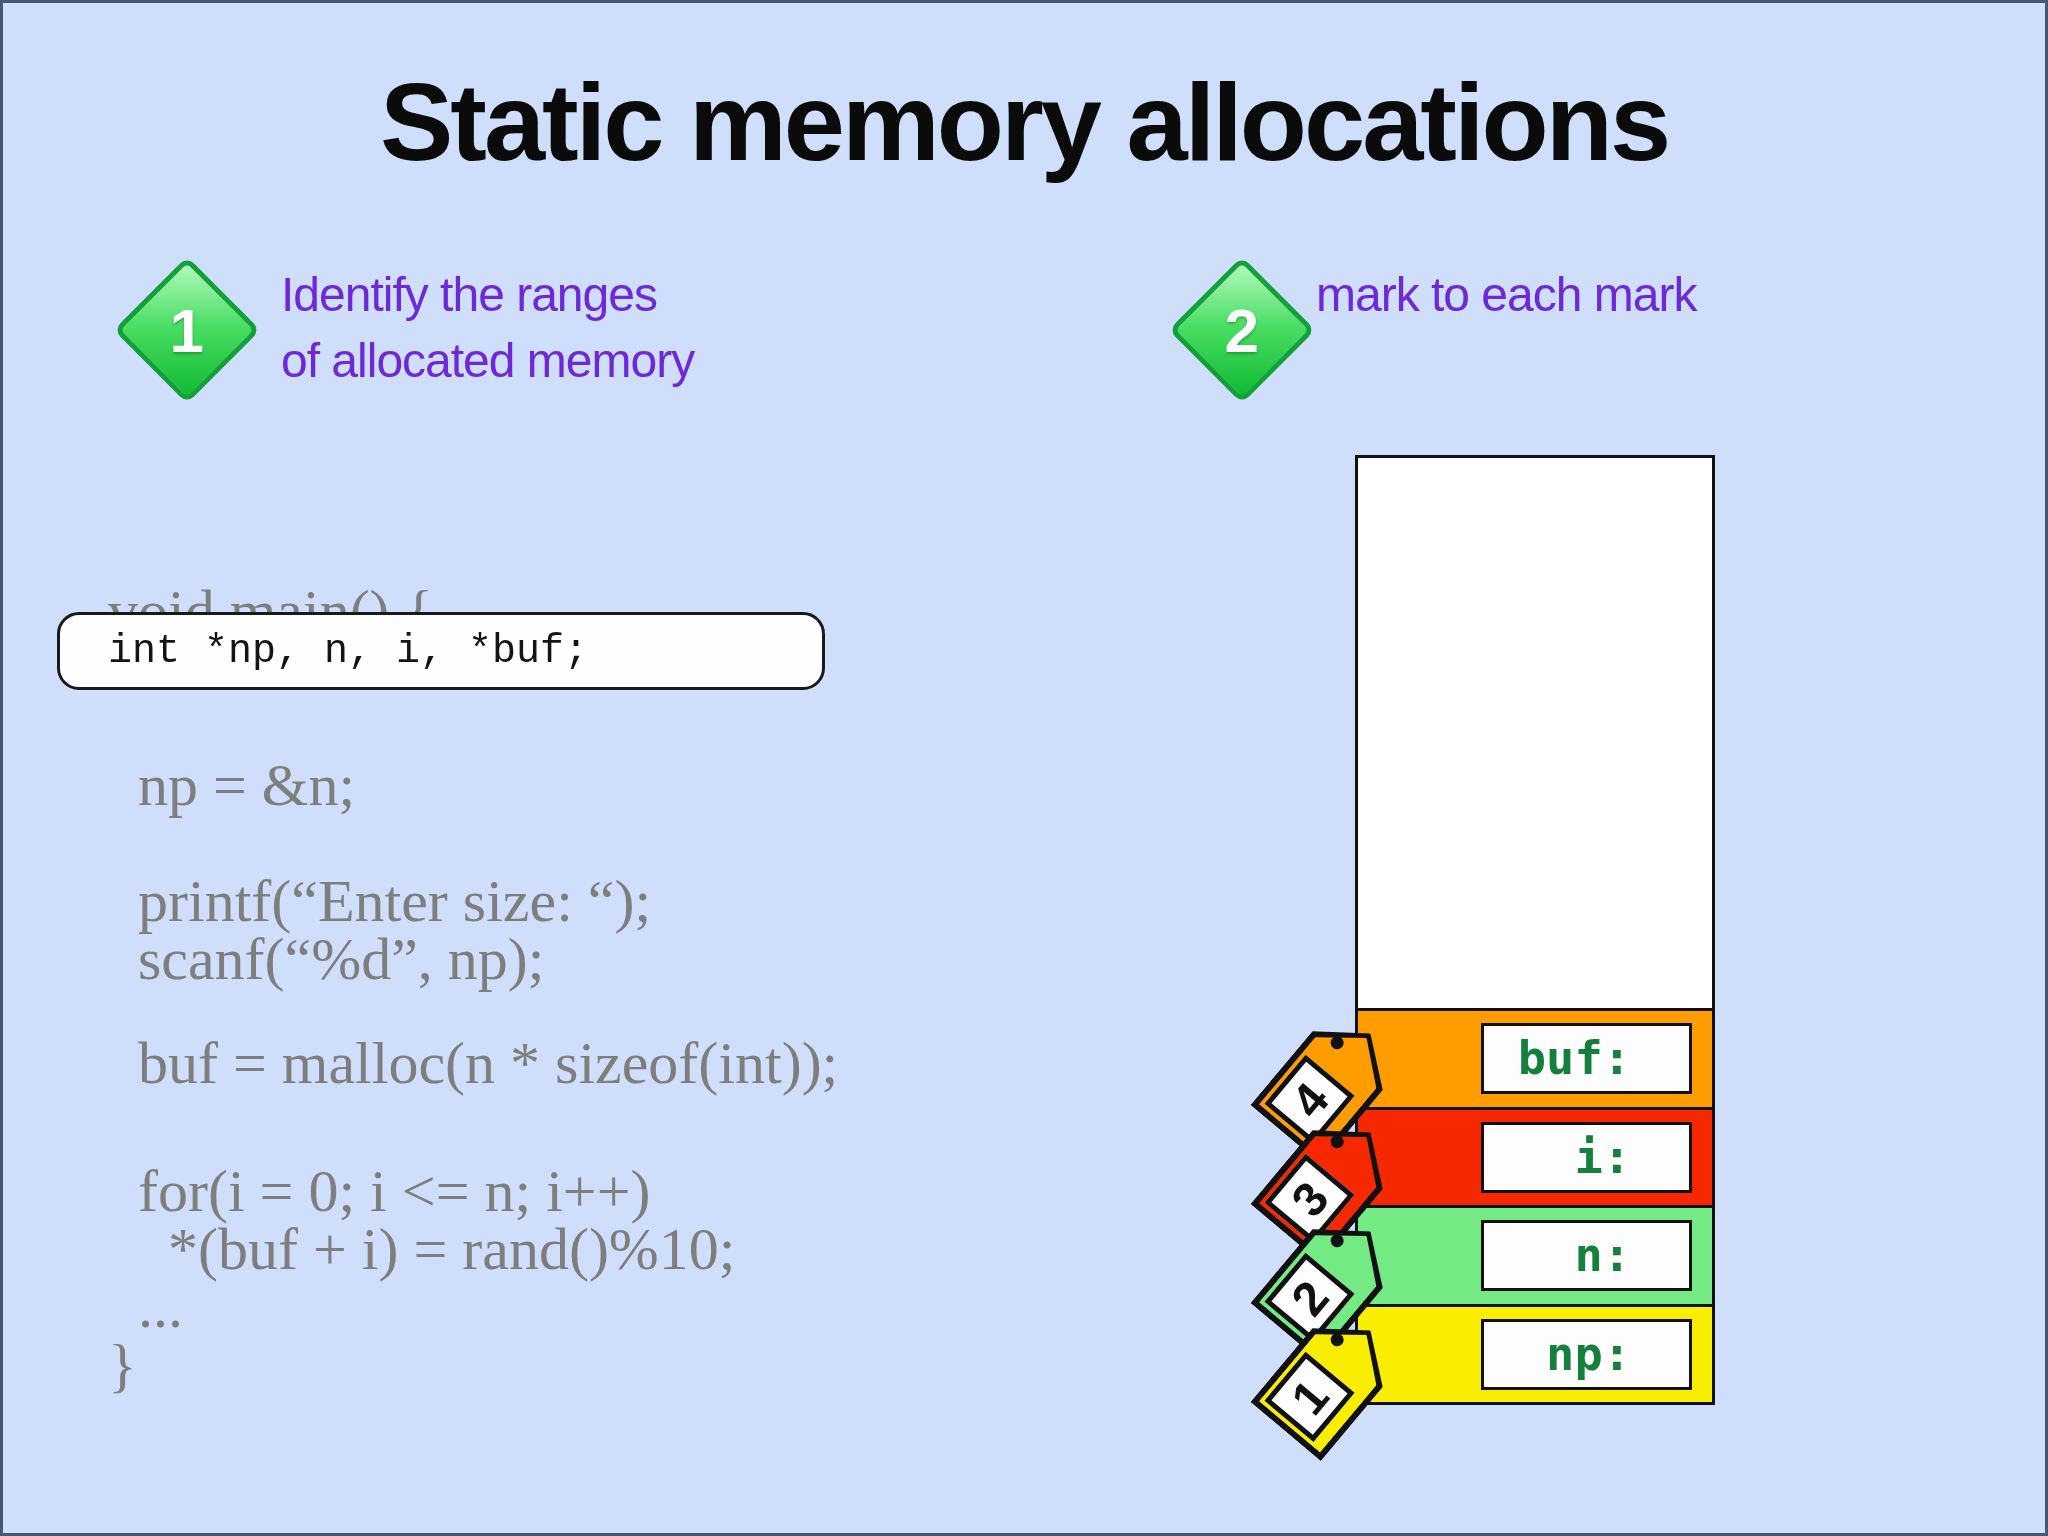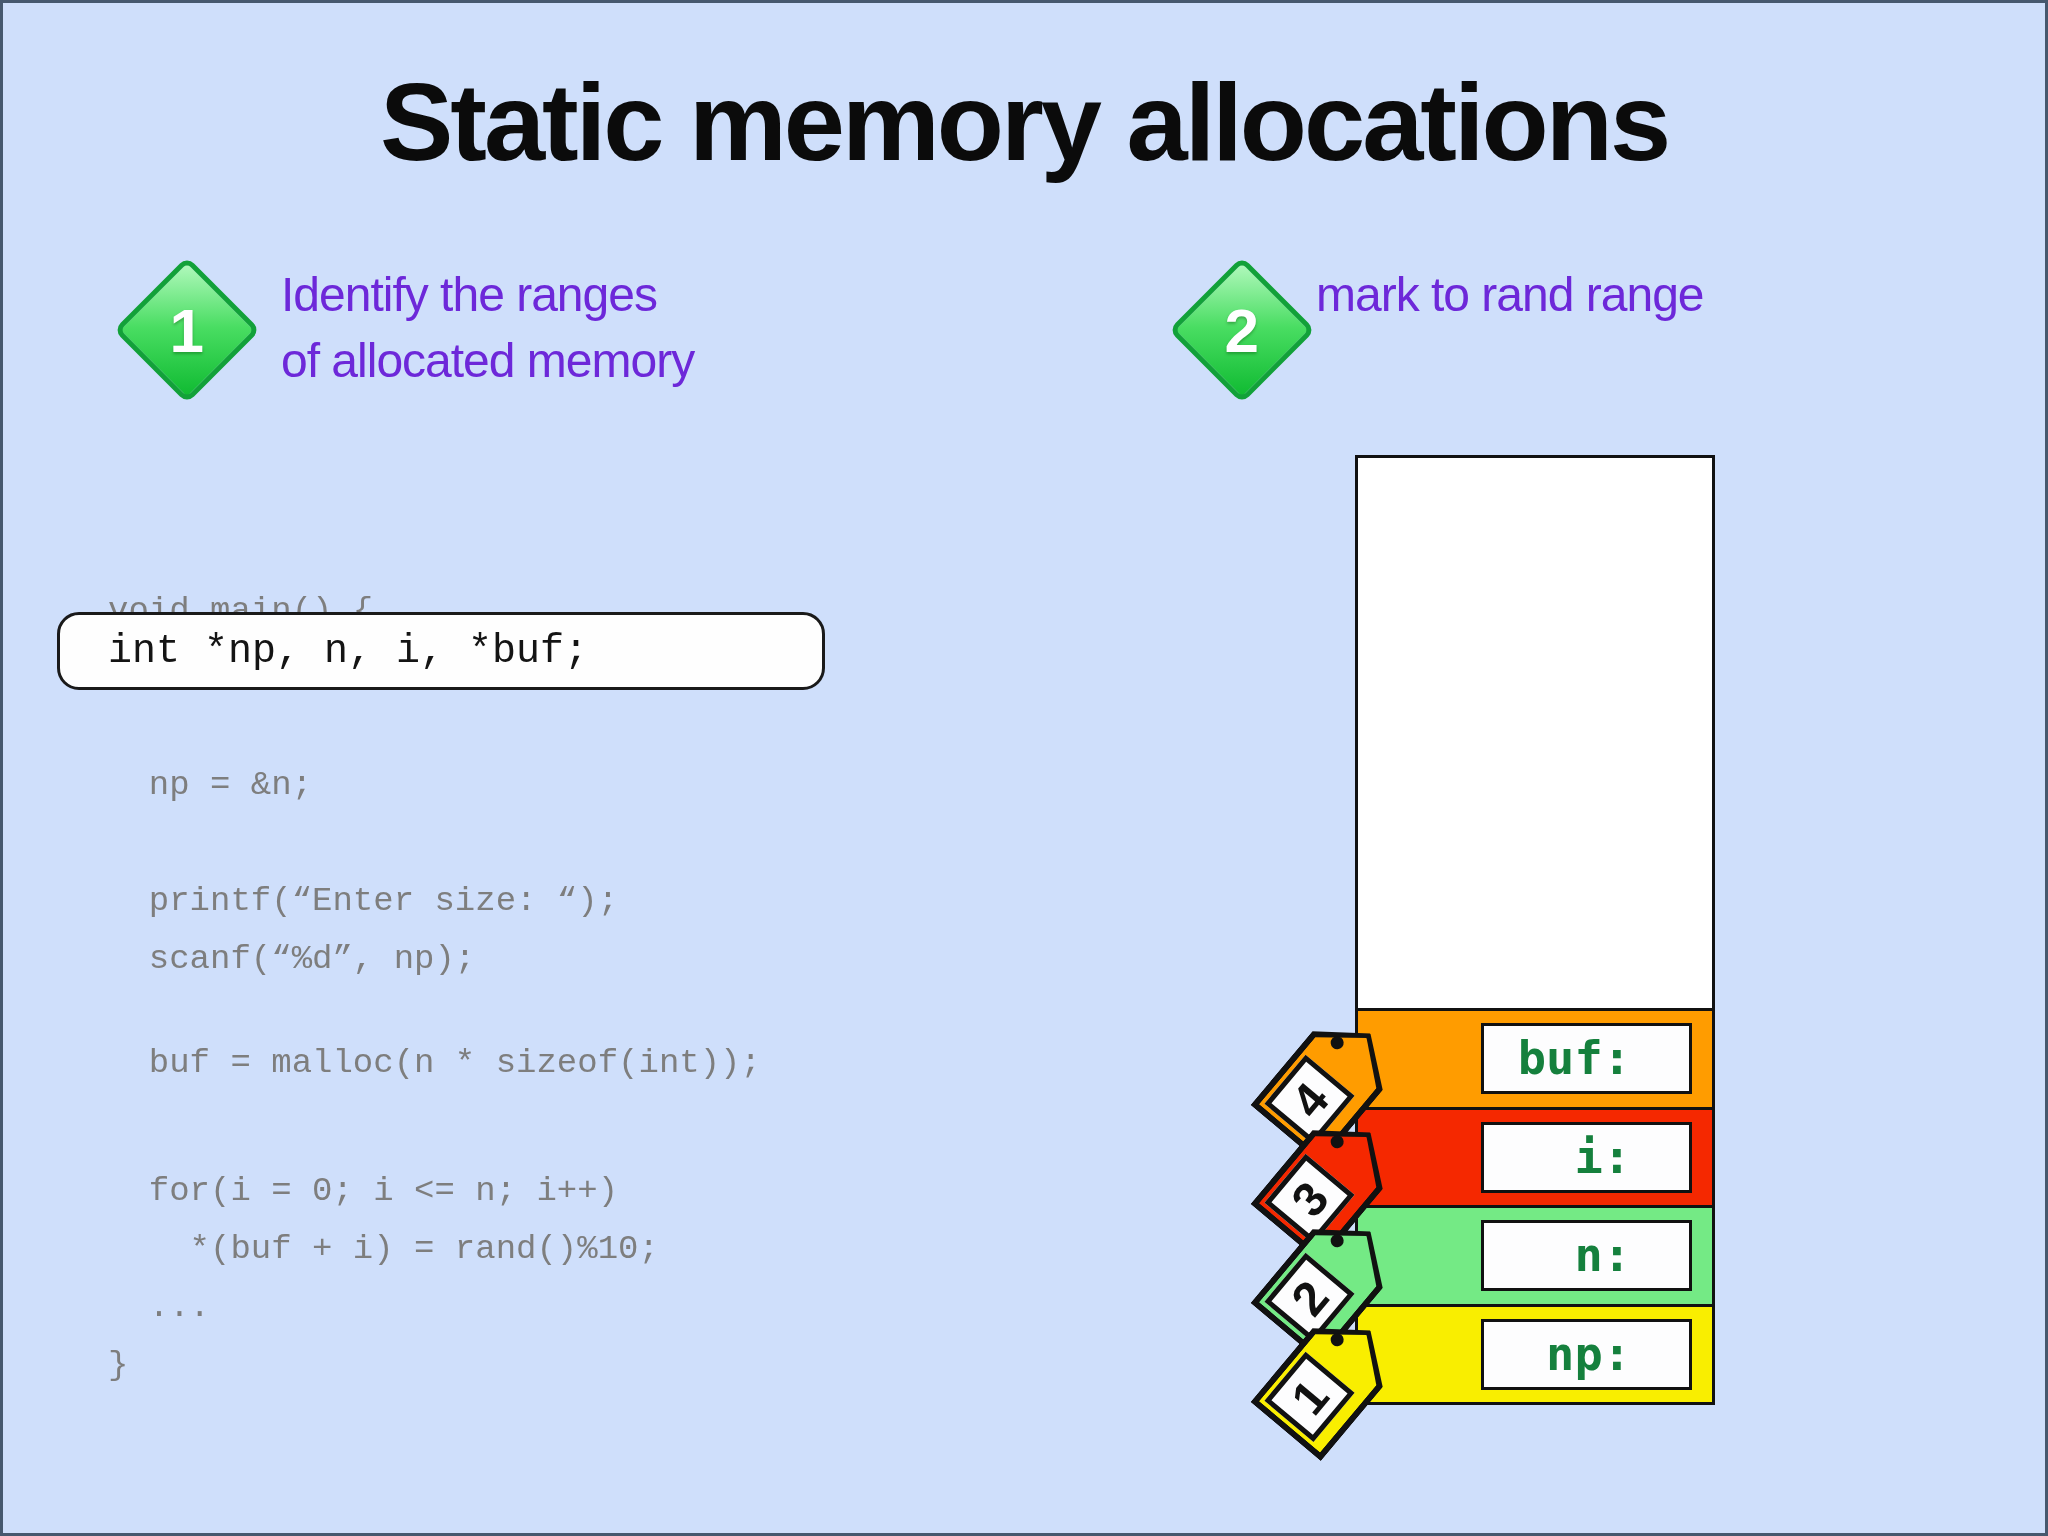"mark to rand range" div { text: rand range -> each mark }
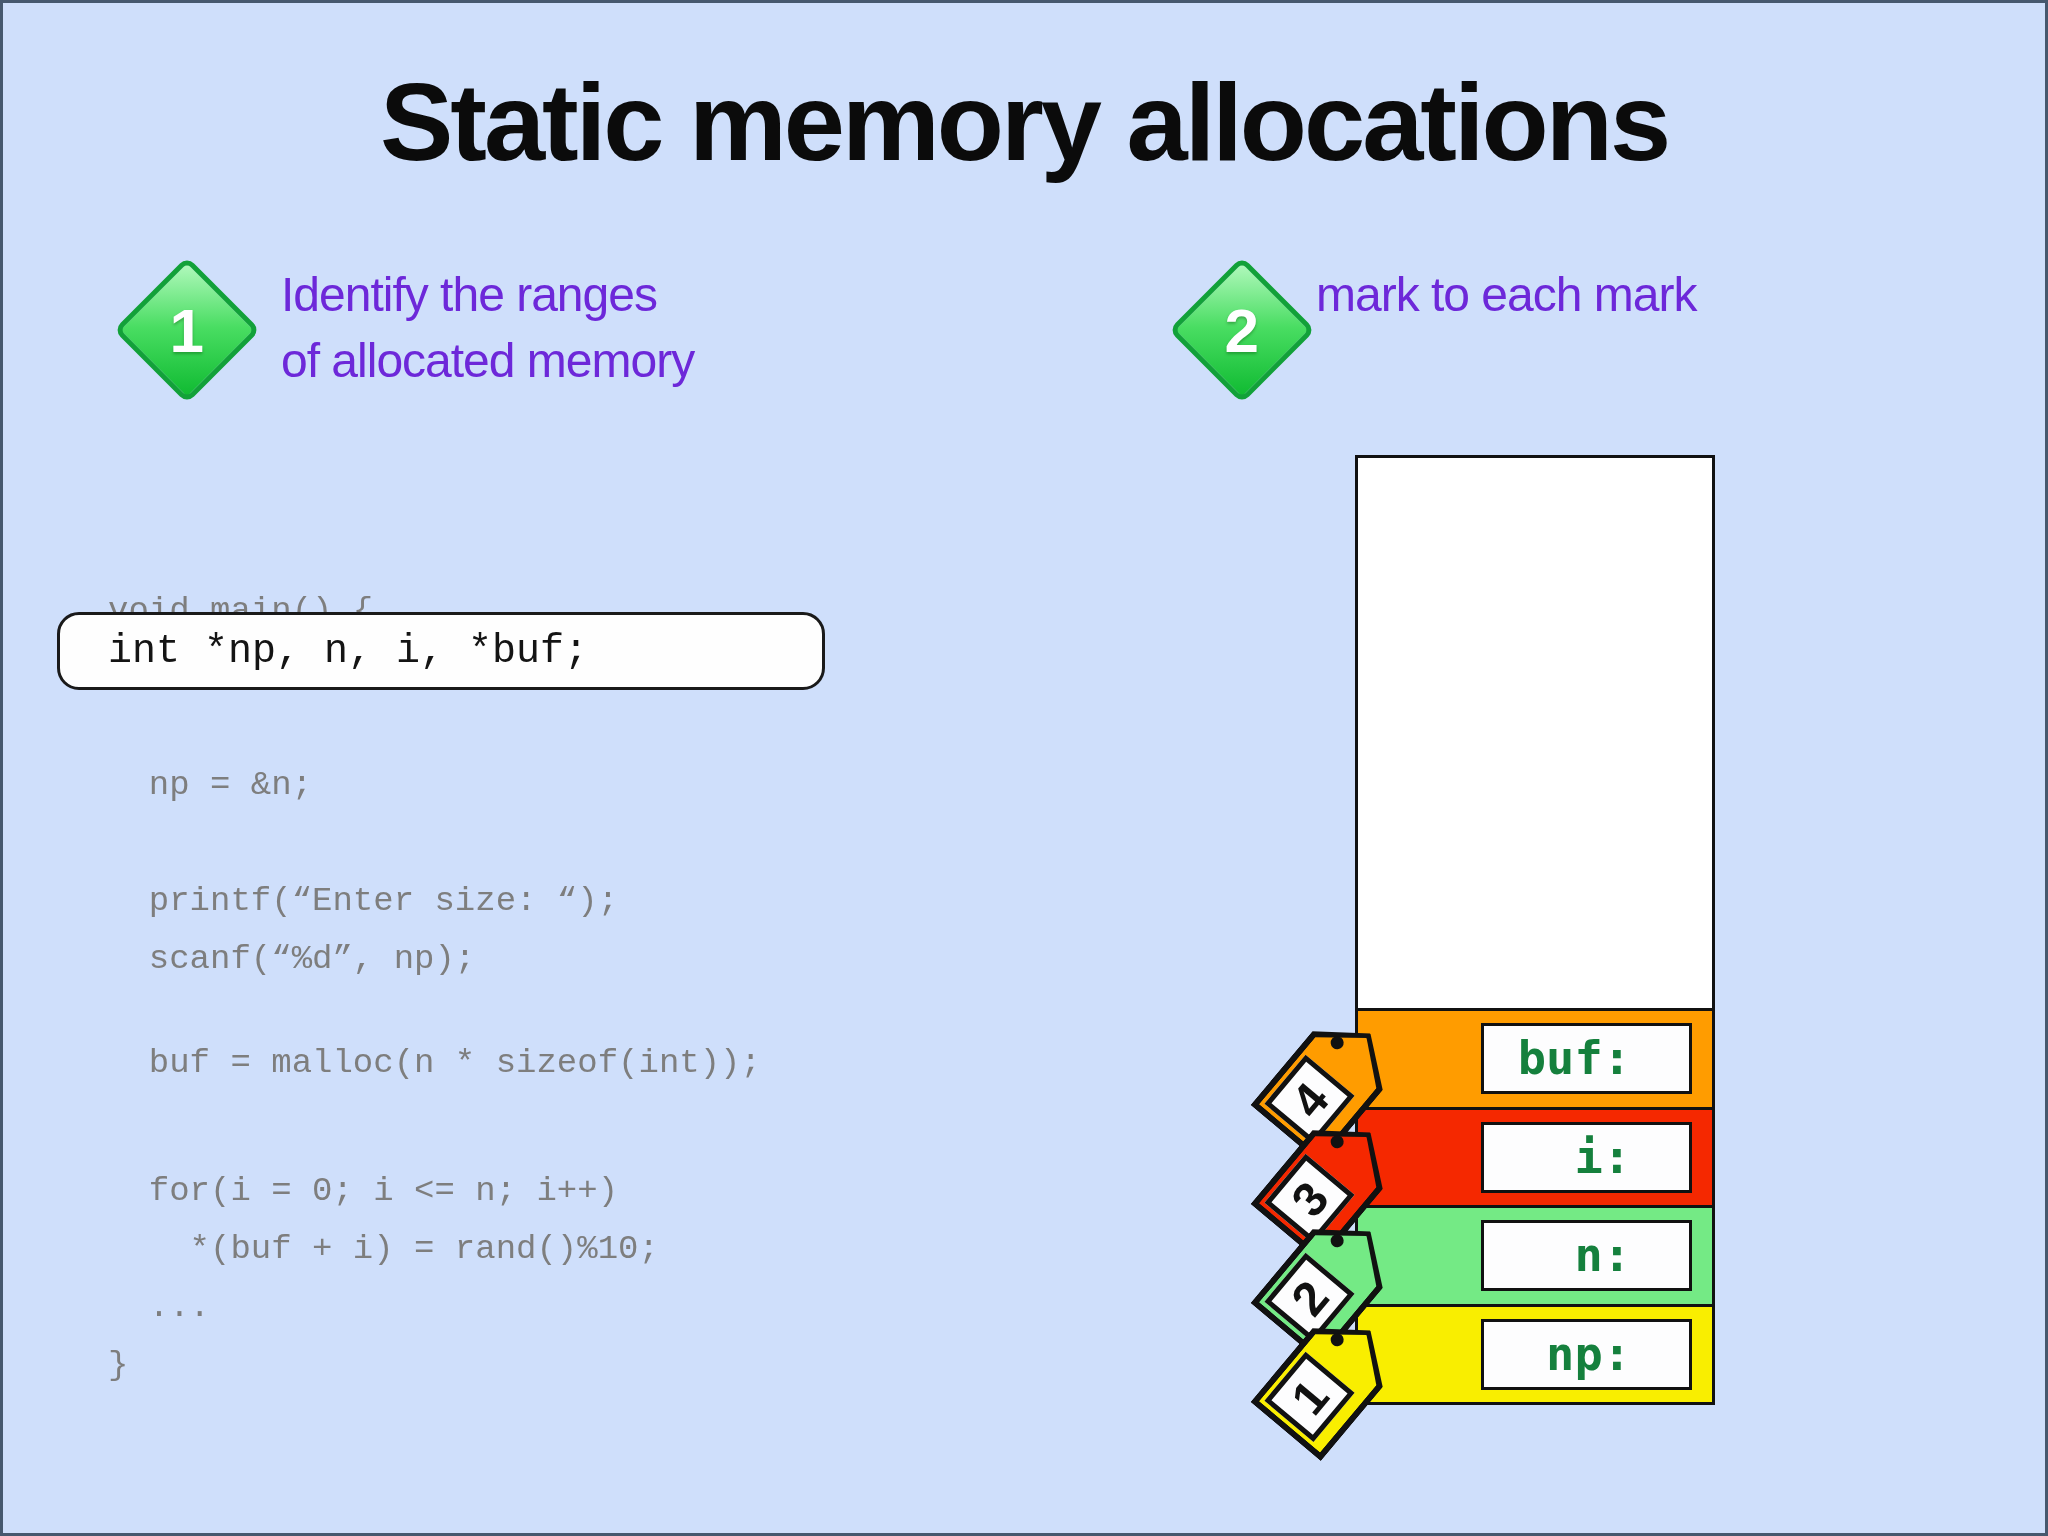"void main() {" .code-line { font-family: Liberation Mono, monospace -> Liberation Serif, serif; font-size: 34px -> 60px }
